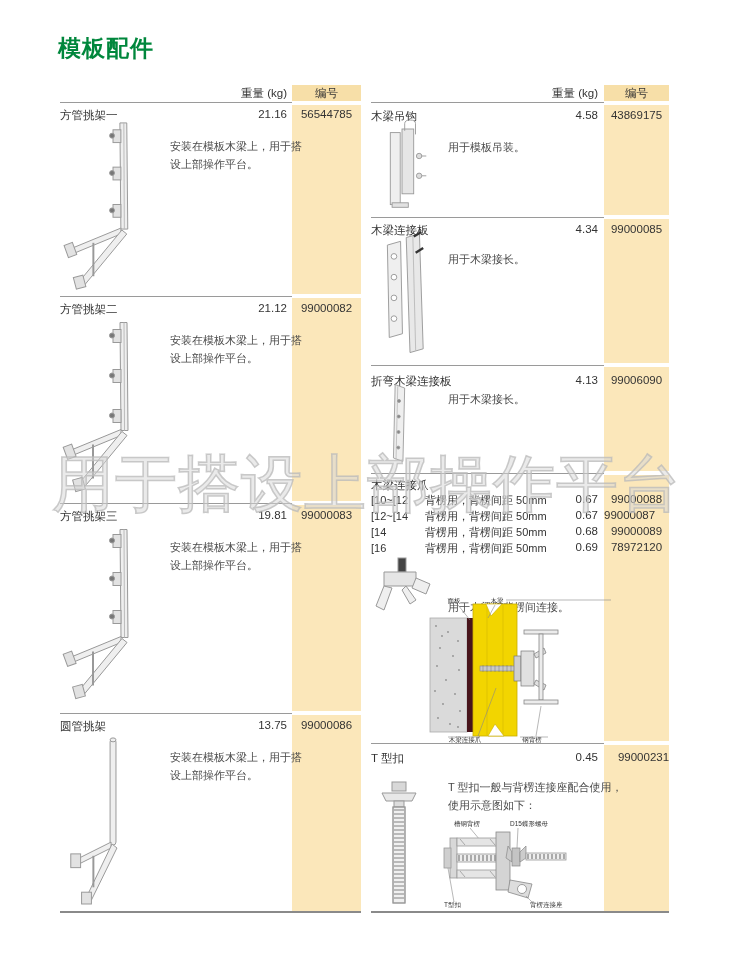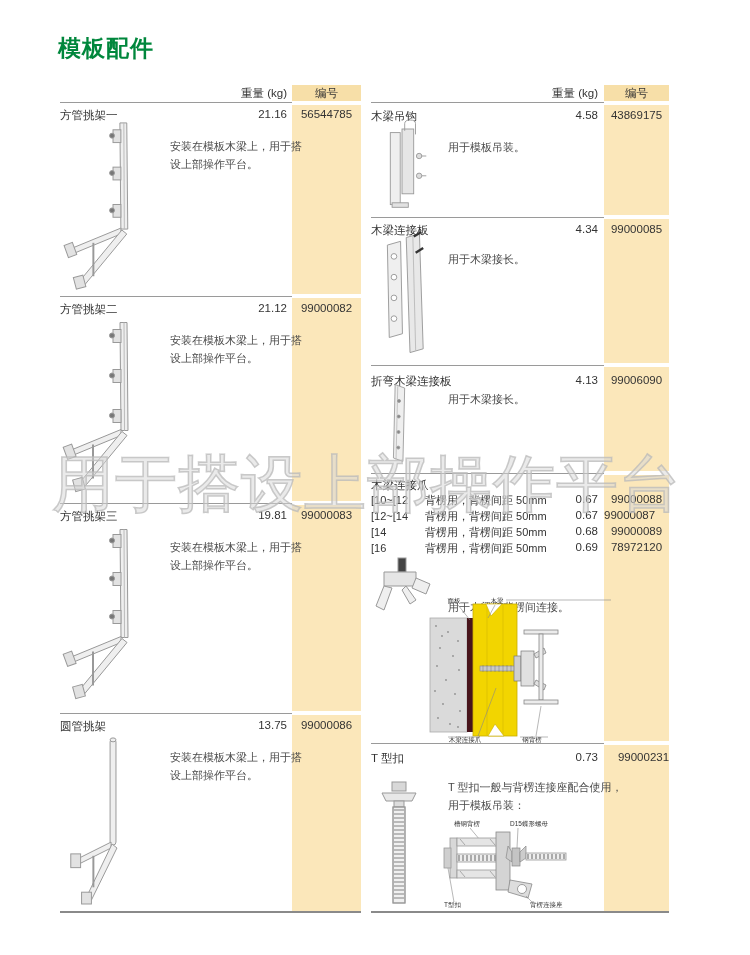"0.73" div.abs { text: 0.73 -> 0.45 }
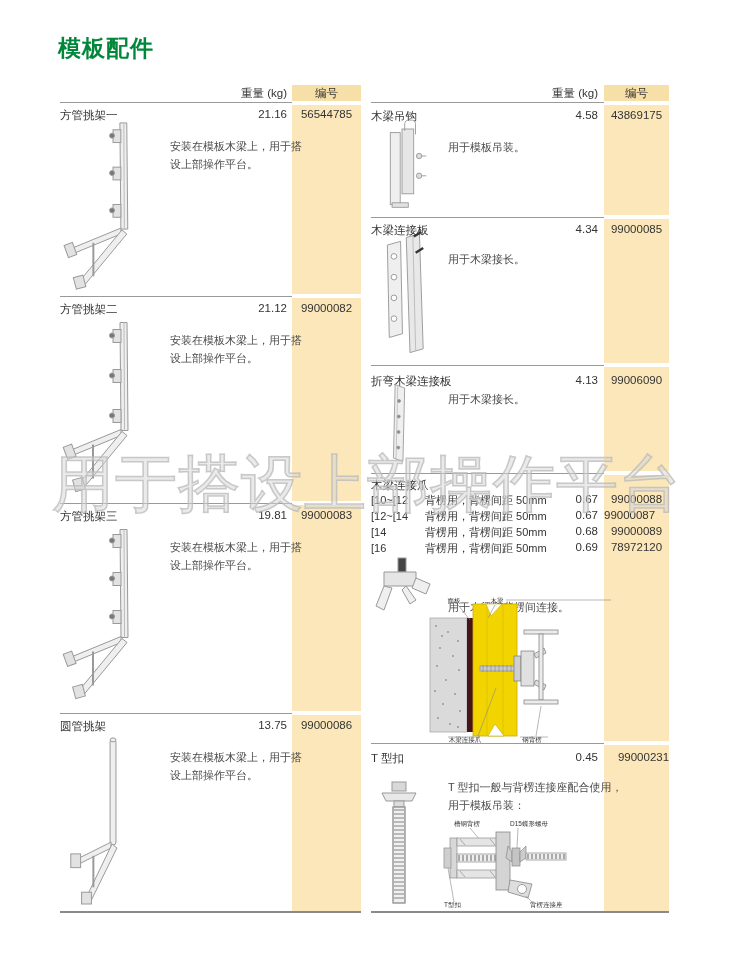"T 型扣一般与背楞连接座配合使用，用于模板吊装：" div.abs { text: 用于模板吊装 -> 使用示意图如下 }
